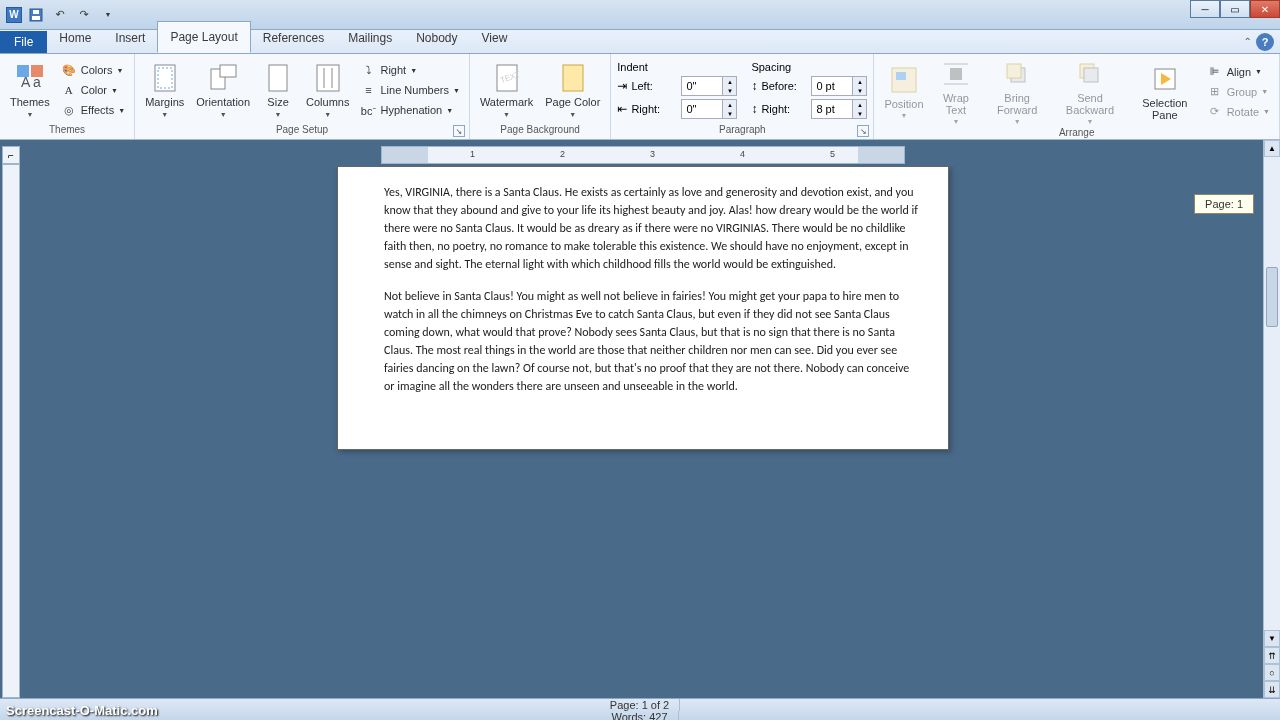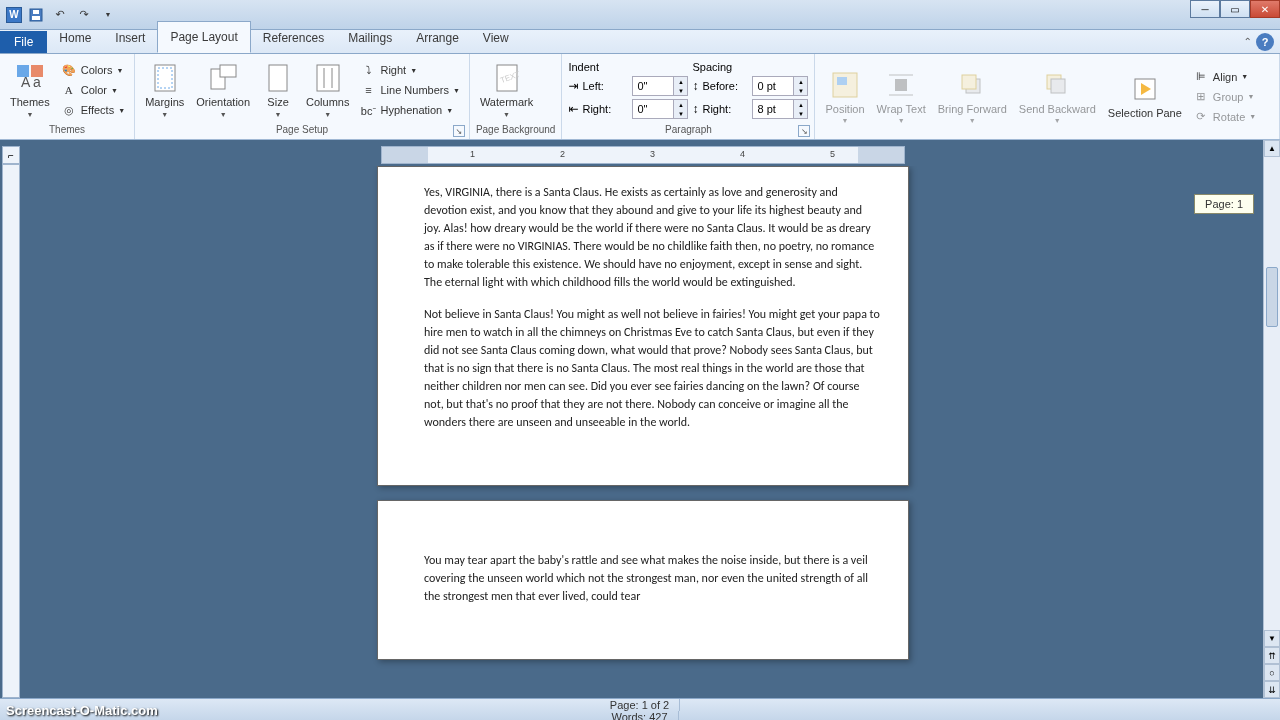"Arrange" div.tab { text: Arrange -> Nobody }
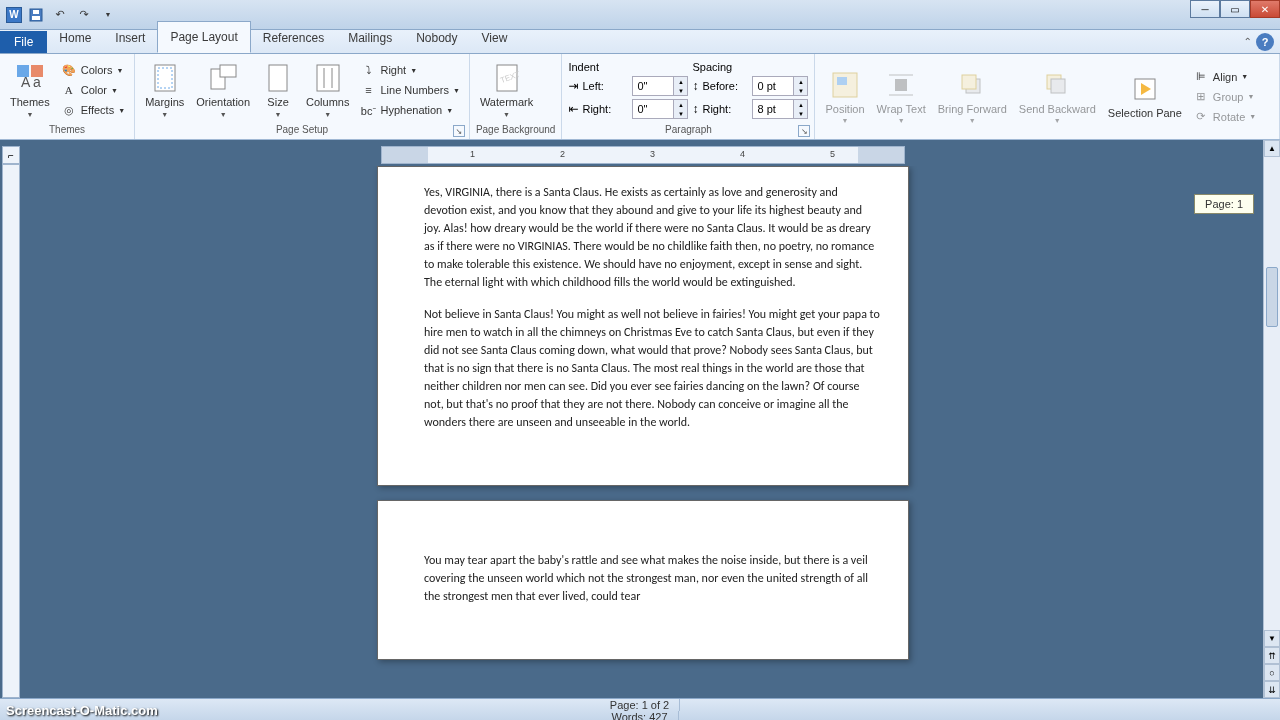"Indent" div.group-content { gap: 4px -> 14px }
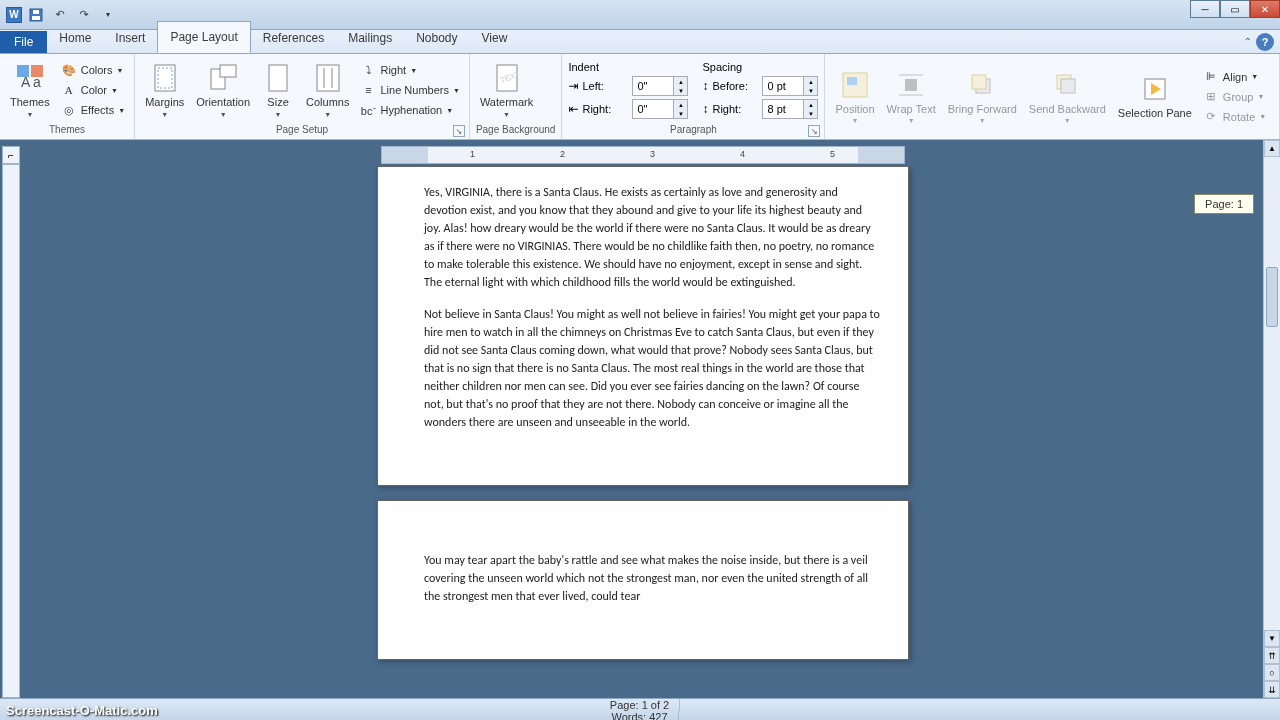"Page Color" div.big-btn { html: none -> <div> <div> <svg> <rect></rect> </svg> </div> <div>Page Color</div> <div>▼</div> </div> }
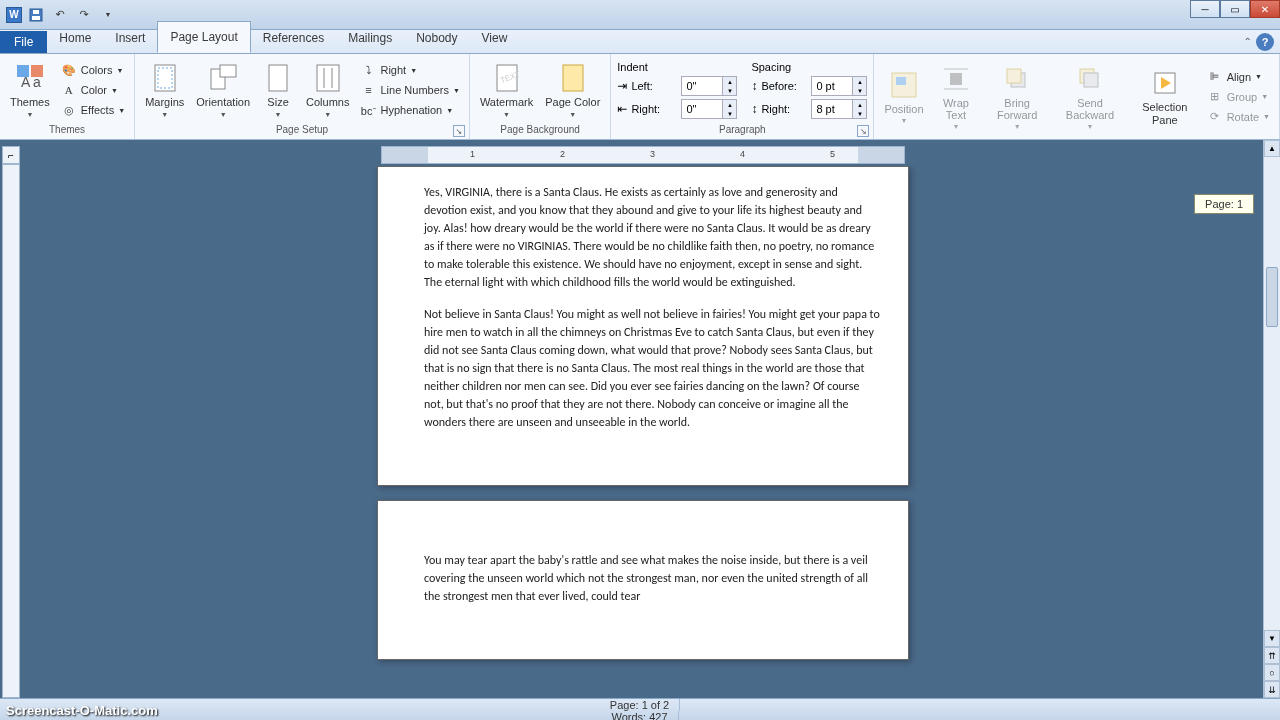"Arrange" div.group-label { html: none -> <div>Arrange</div> }
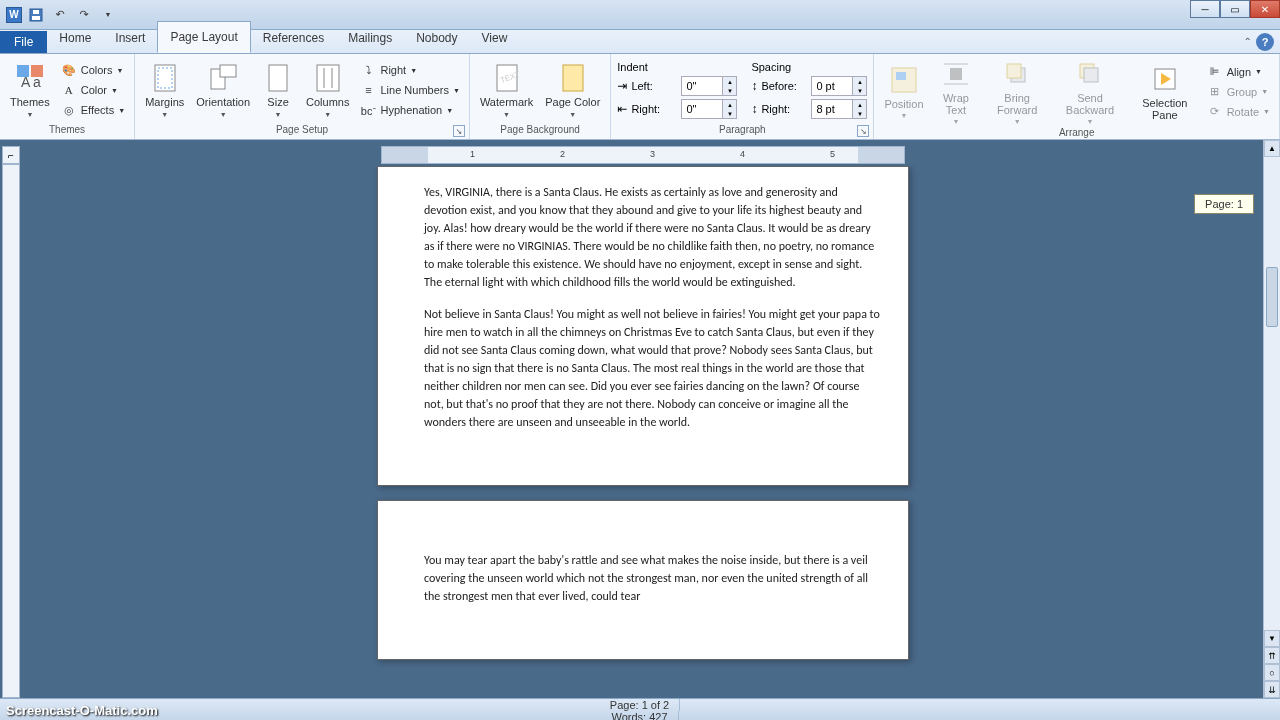"Yes, VIRGINIA, there is a" .page { width: 532px -> 612px }
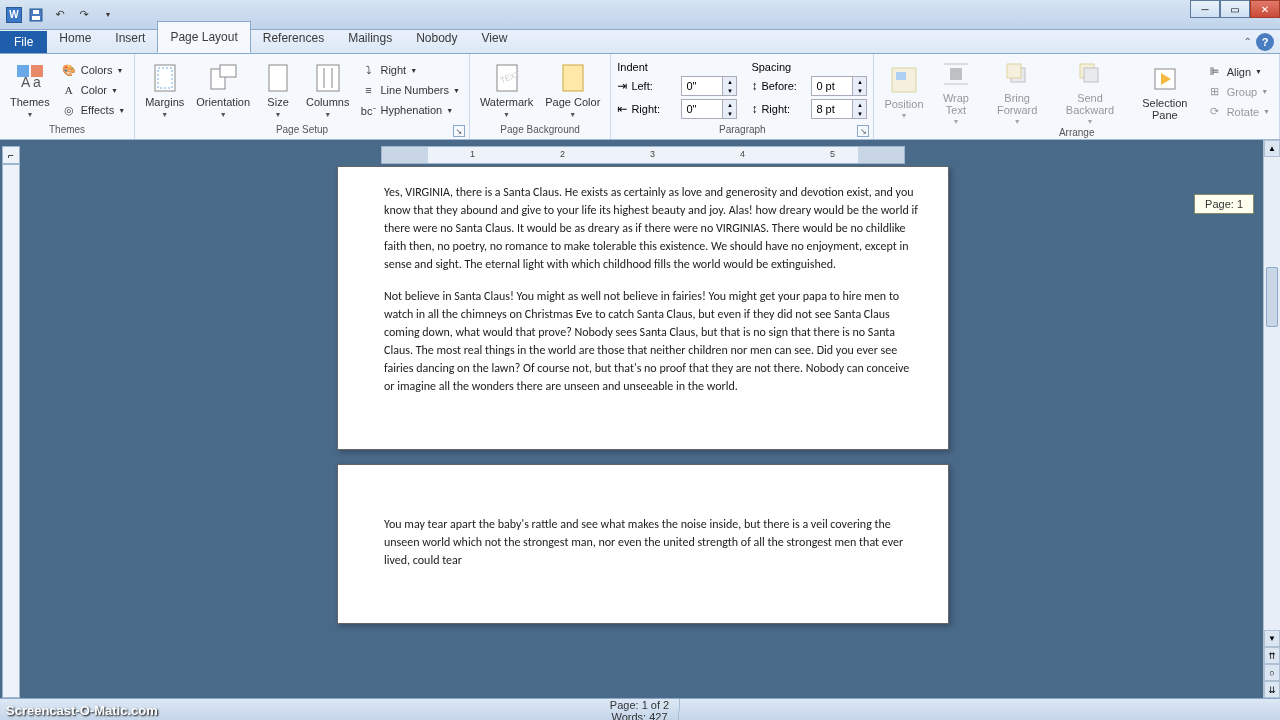"You may tear apart the" div.page { html: <div> <p>You may tear apart the baby's rattle and see what makes the noise inside, but there is a veil covering the unseen world which not the strongest man, nor even the united strength of all the strongest men that ever lived, could tear</p> </div> -> none }
